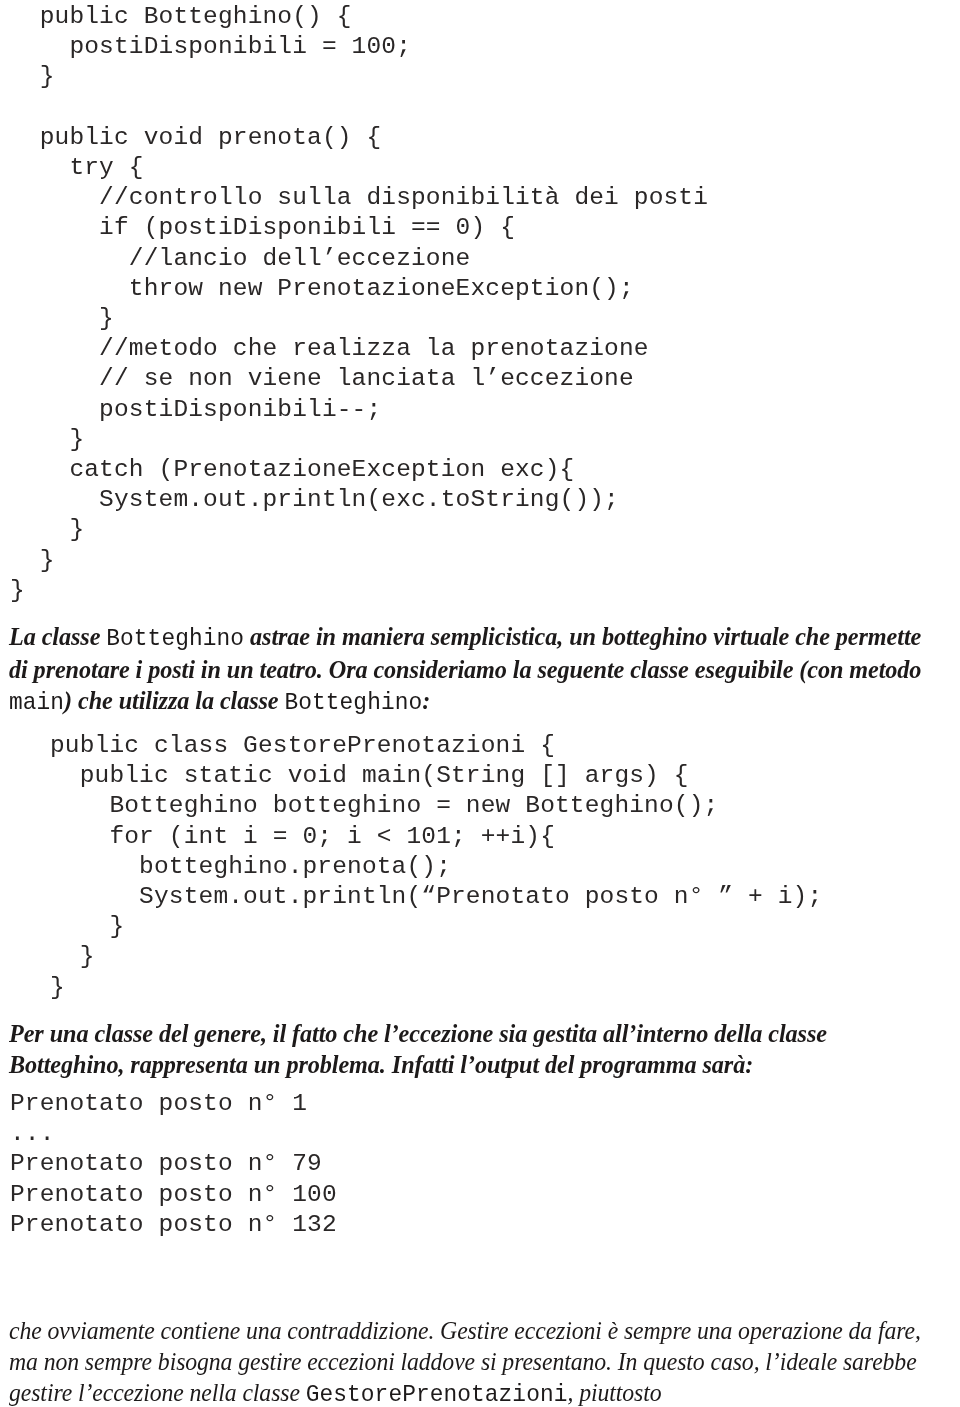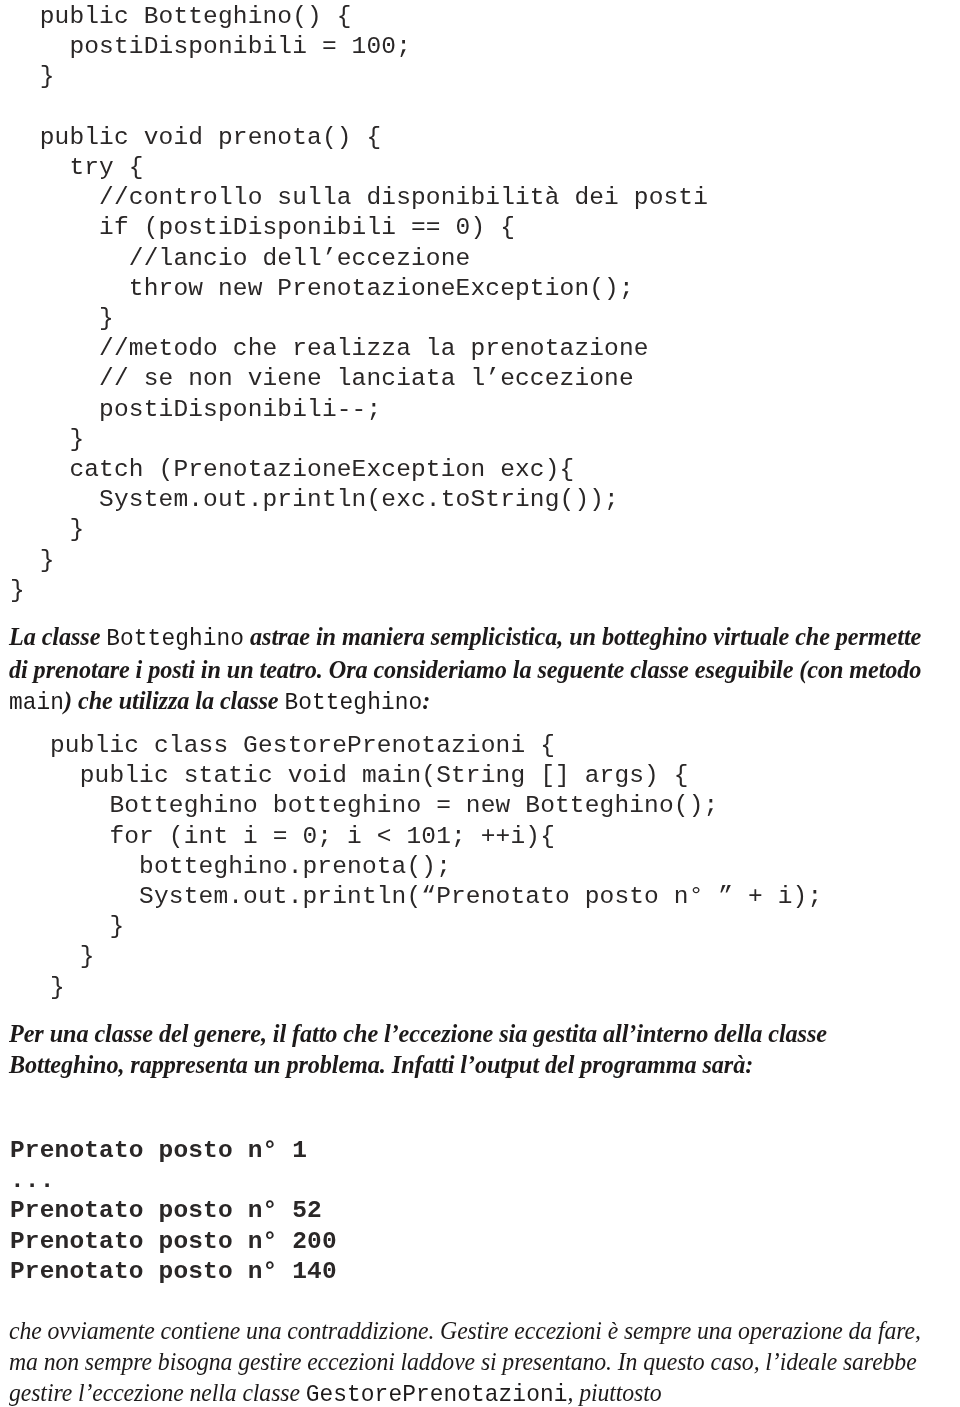"Prenotato posto n° 1" #code-block-output { font-weight: bold -> none; top: 1136px -> 1089px }
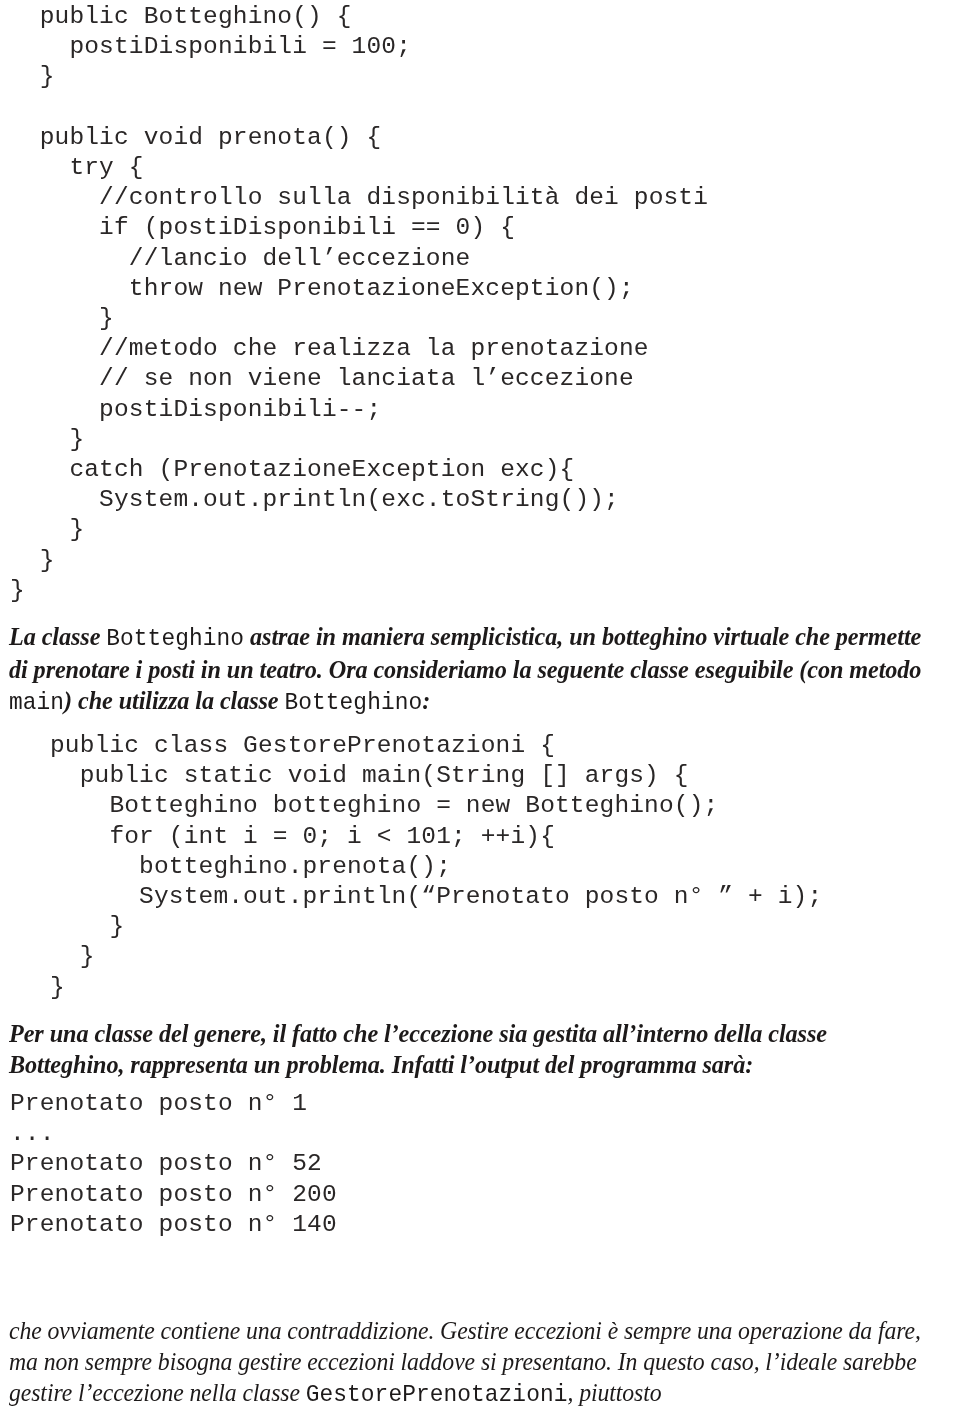"Prenotato posto n° 52" span.ln { text: 52 -> 79 }
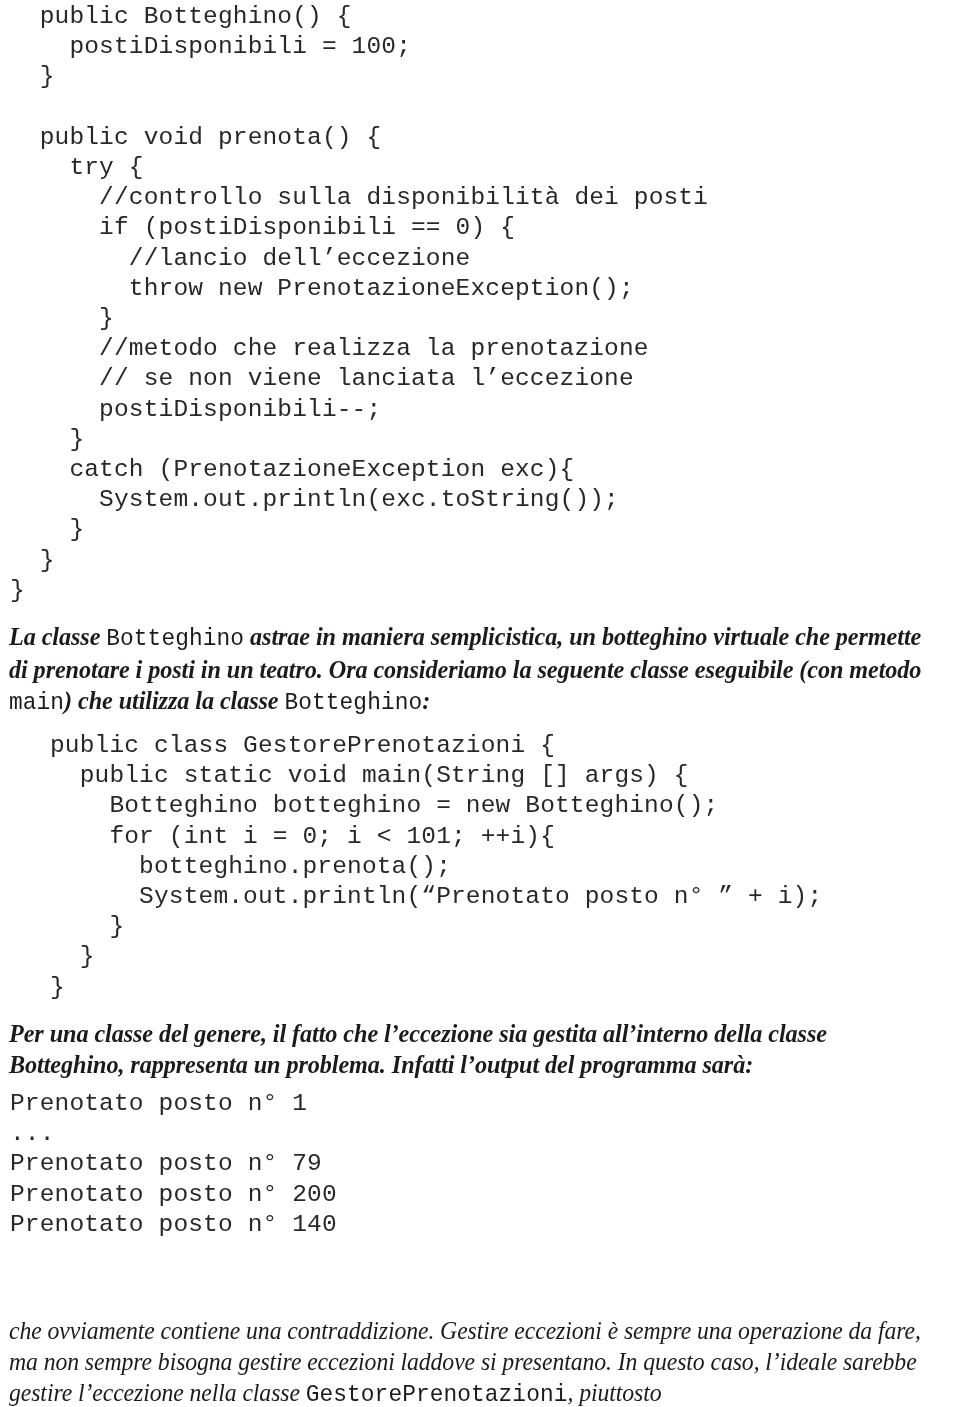"Prenotato posto n° 200" span.ln { text: 200 -> 100 }
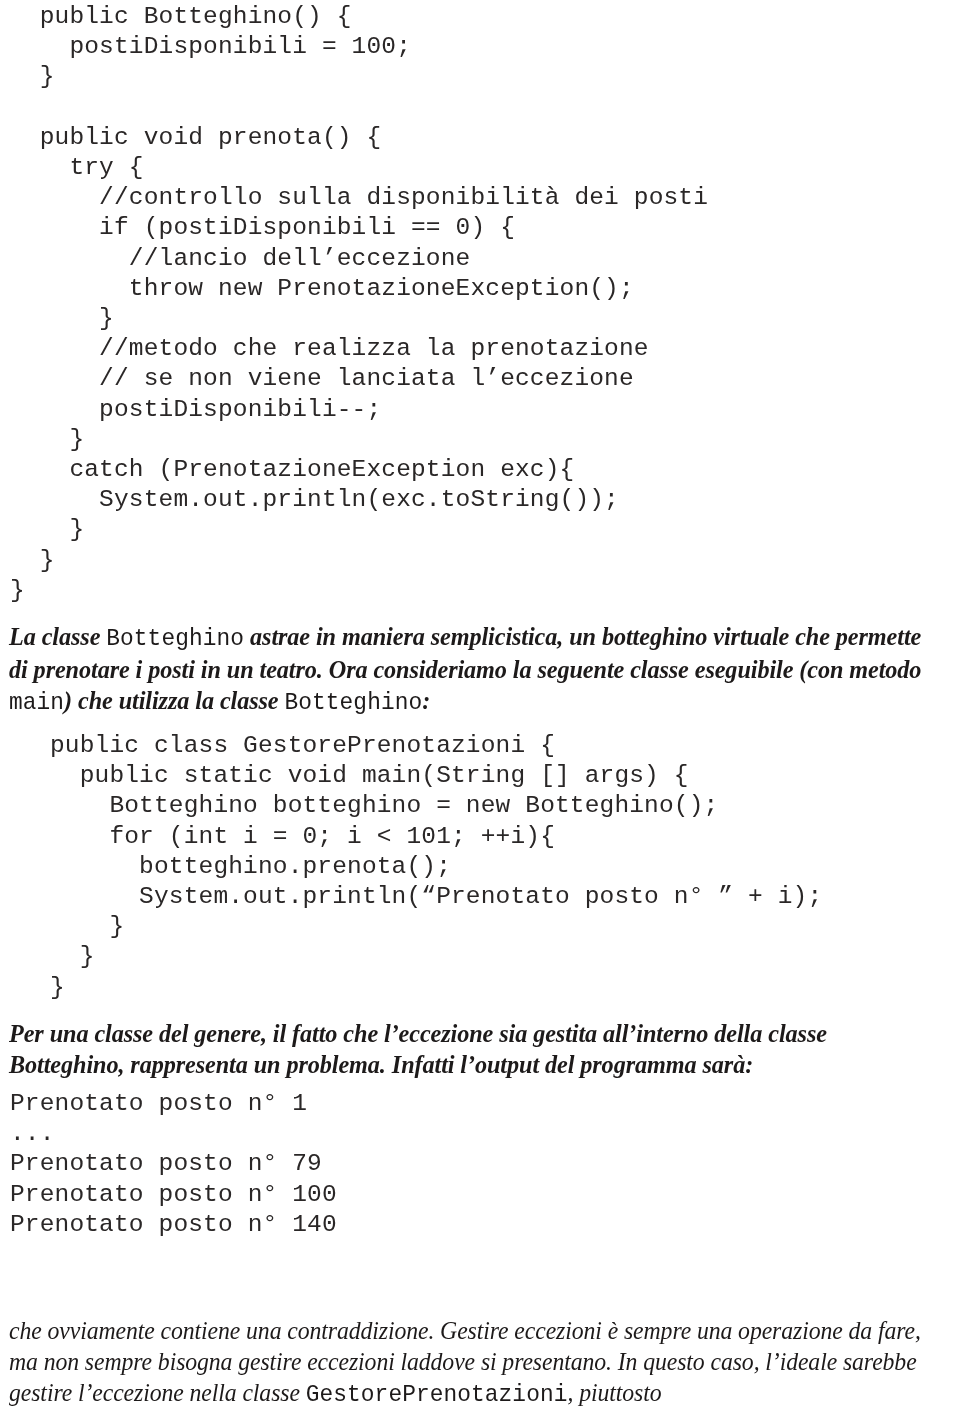"Prenotato posto n° 140" span.ln { text: 140 -> 132 }
